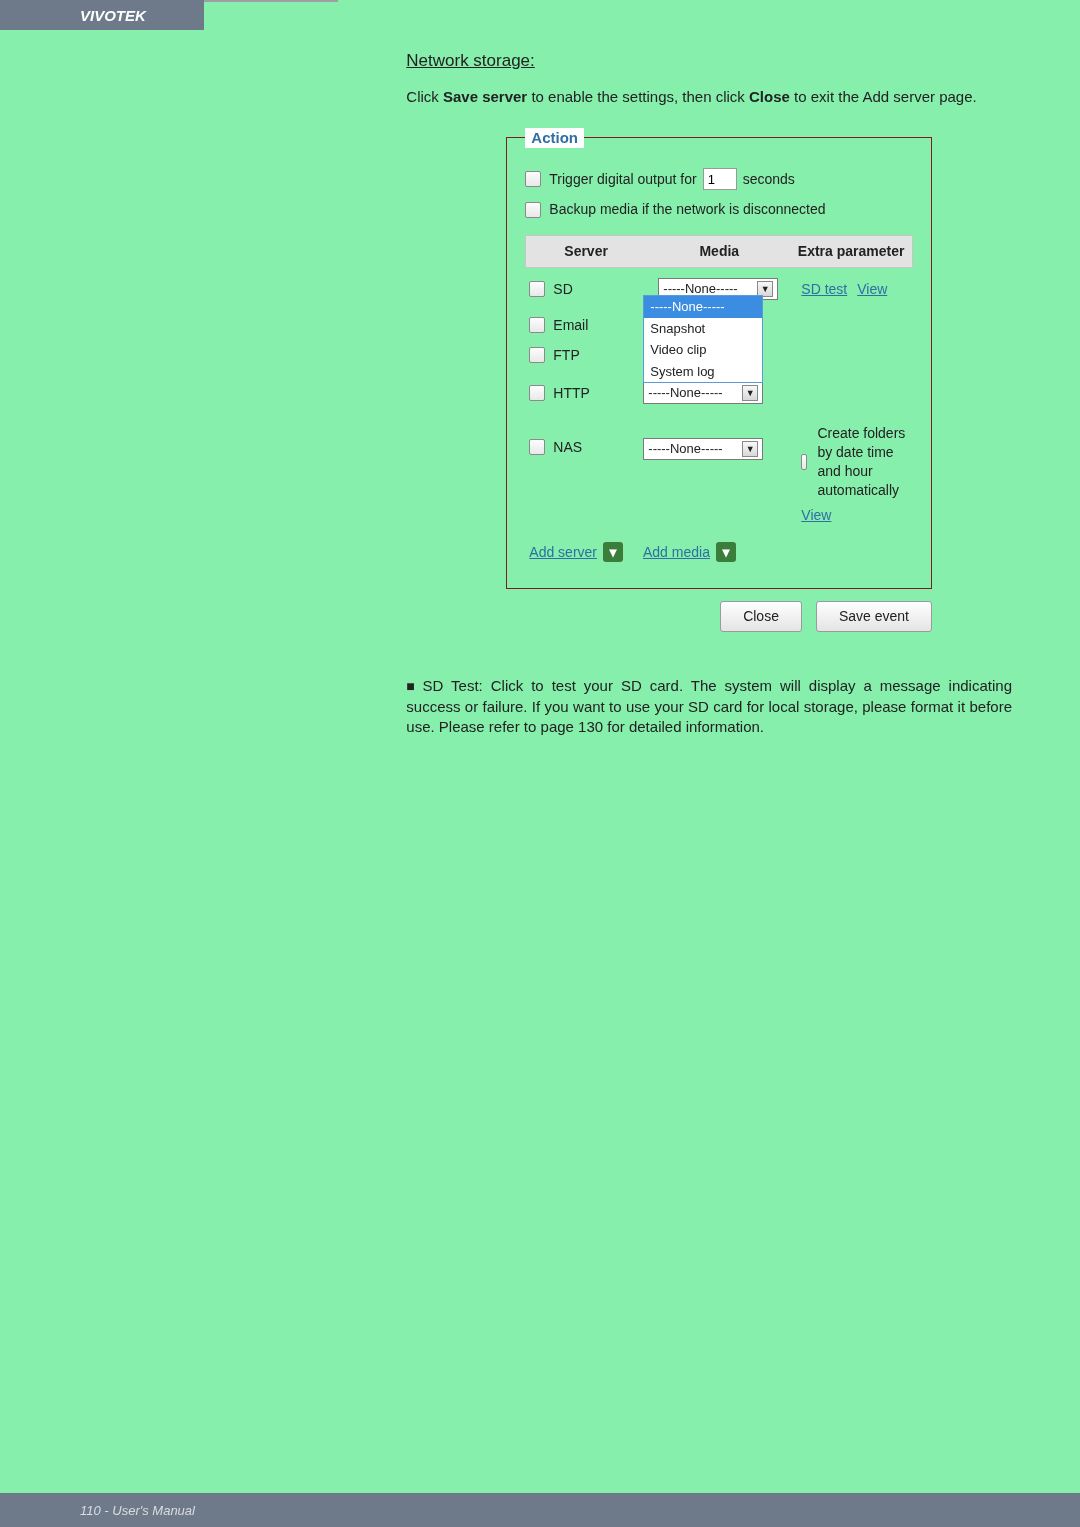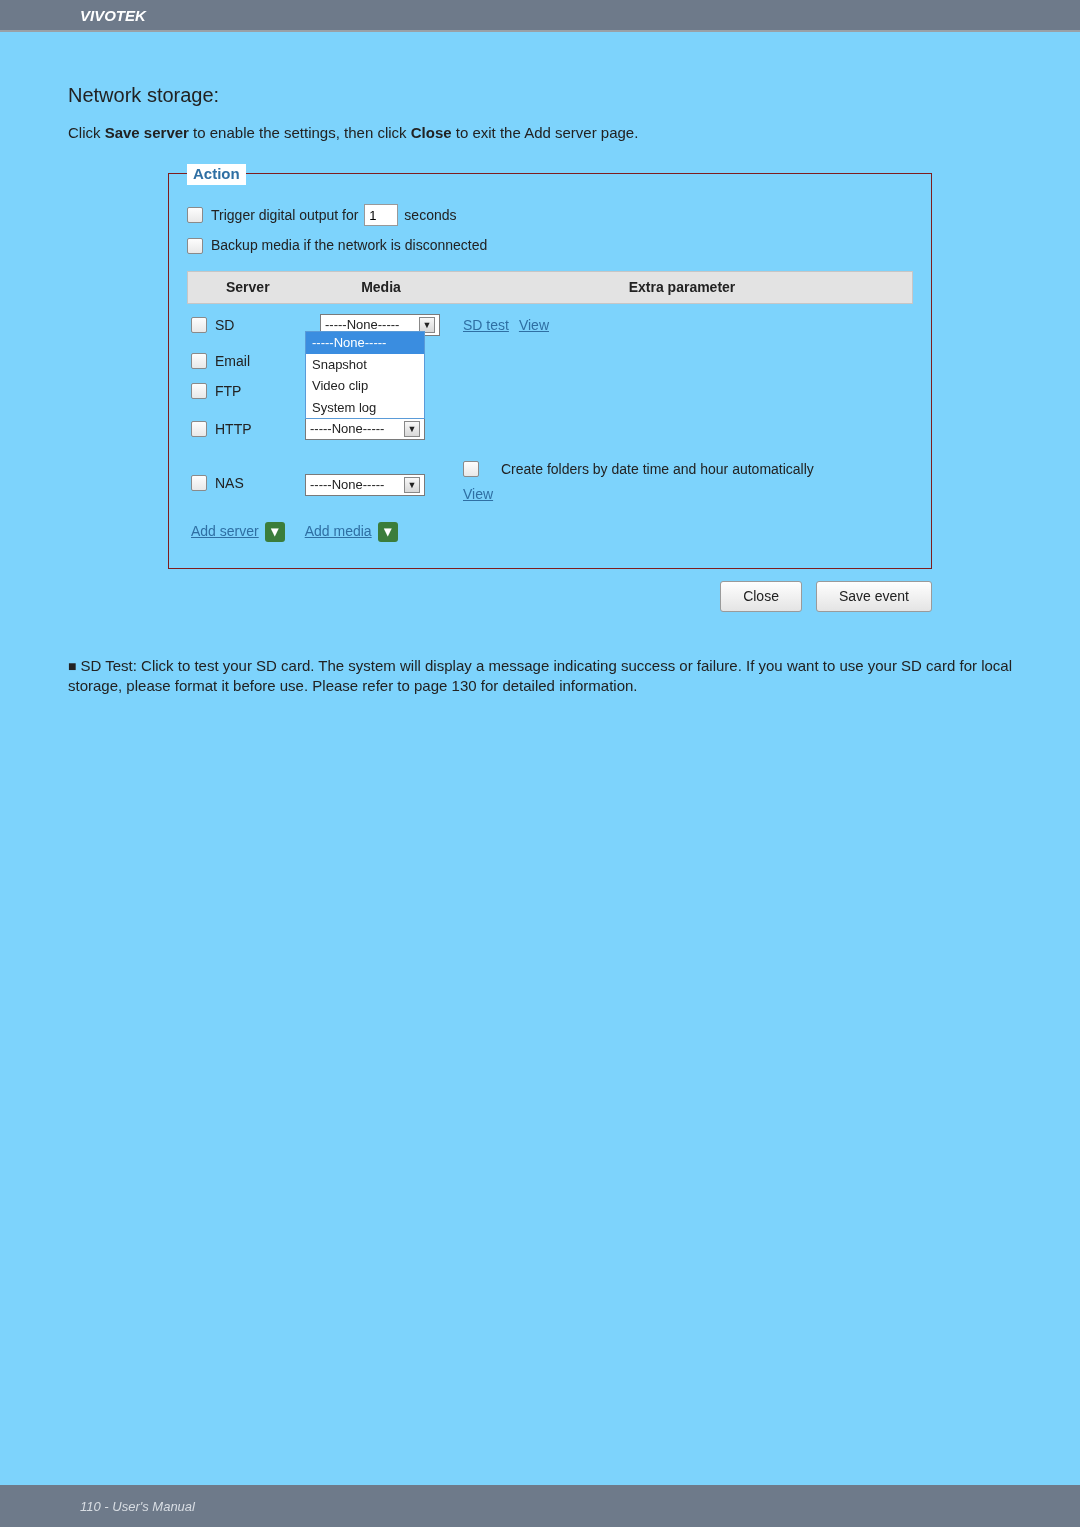"VIVOTEK" .page { background: #7dd3fc -> #86efac; flex-direction: column -> none }
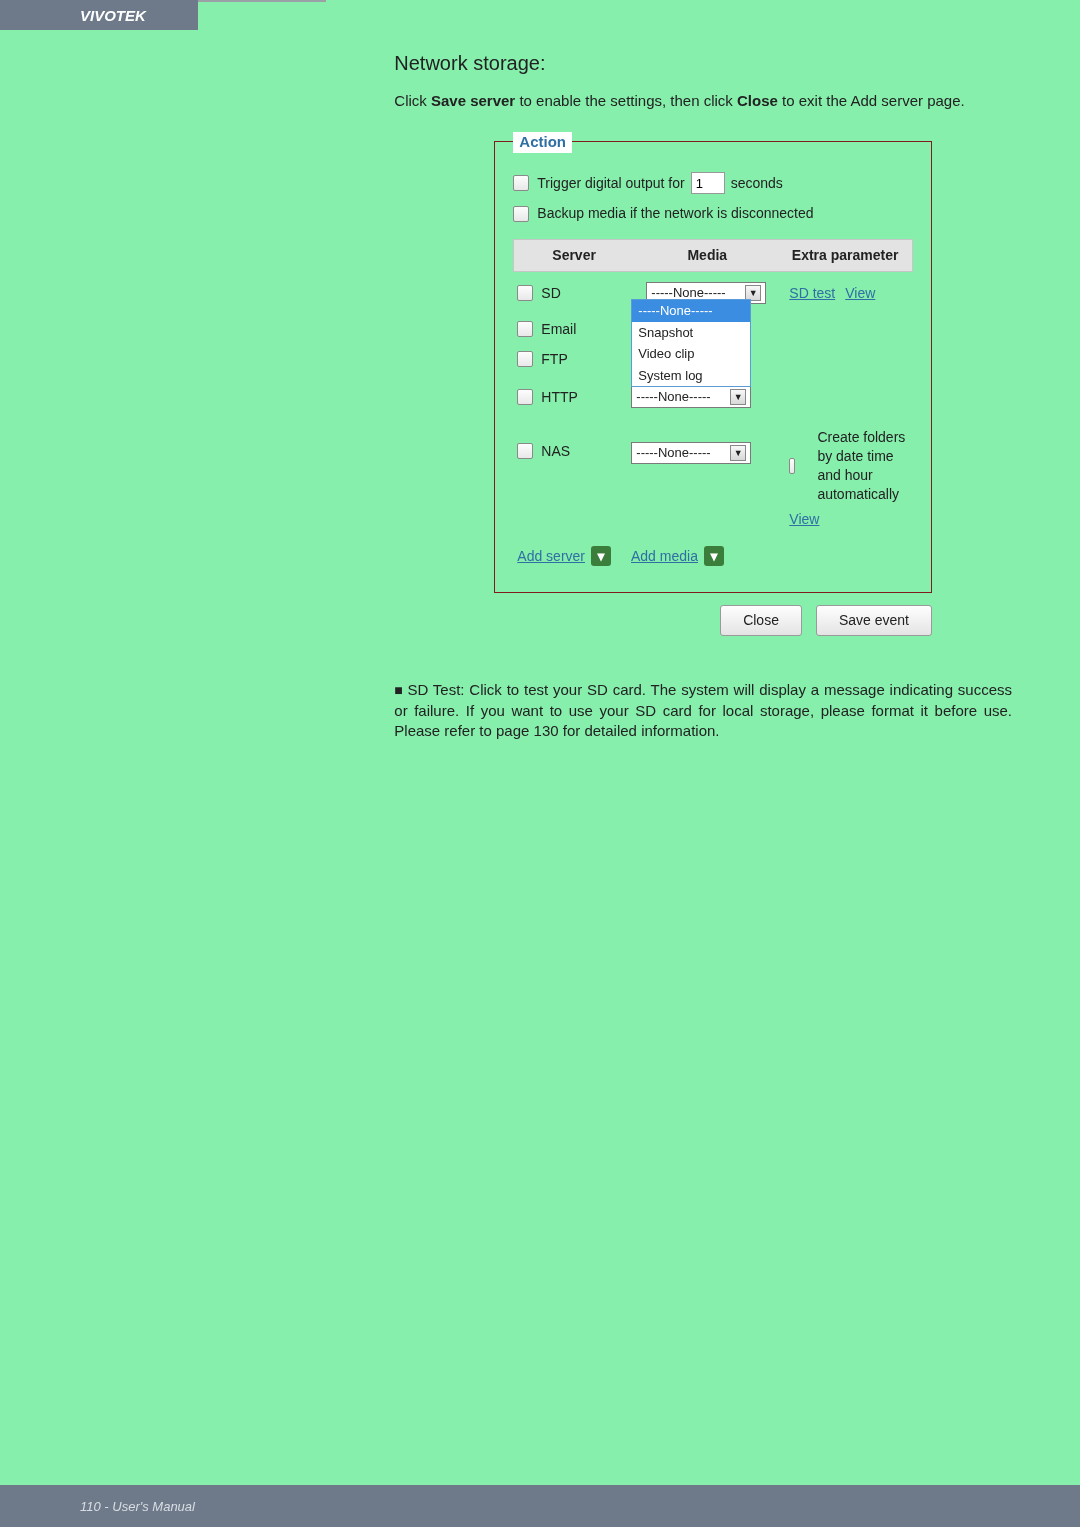"Network storage:" .ns-title { font-size: 20px -> 17px; text-decoration: none -> underline }
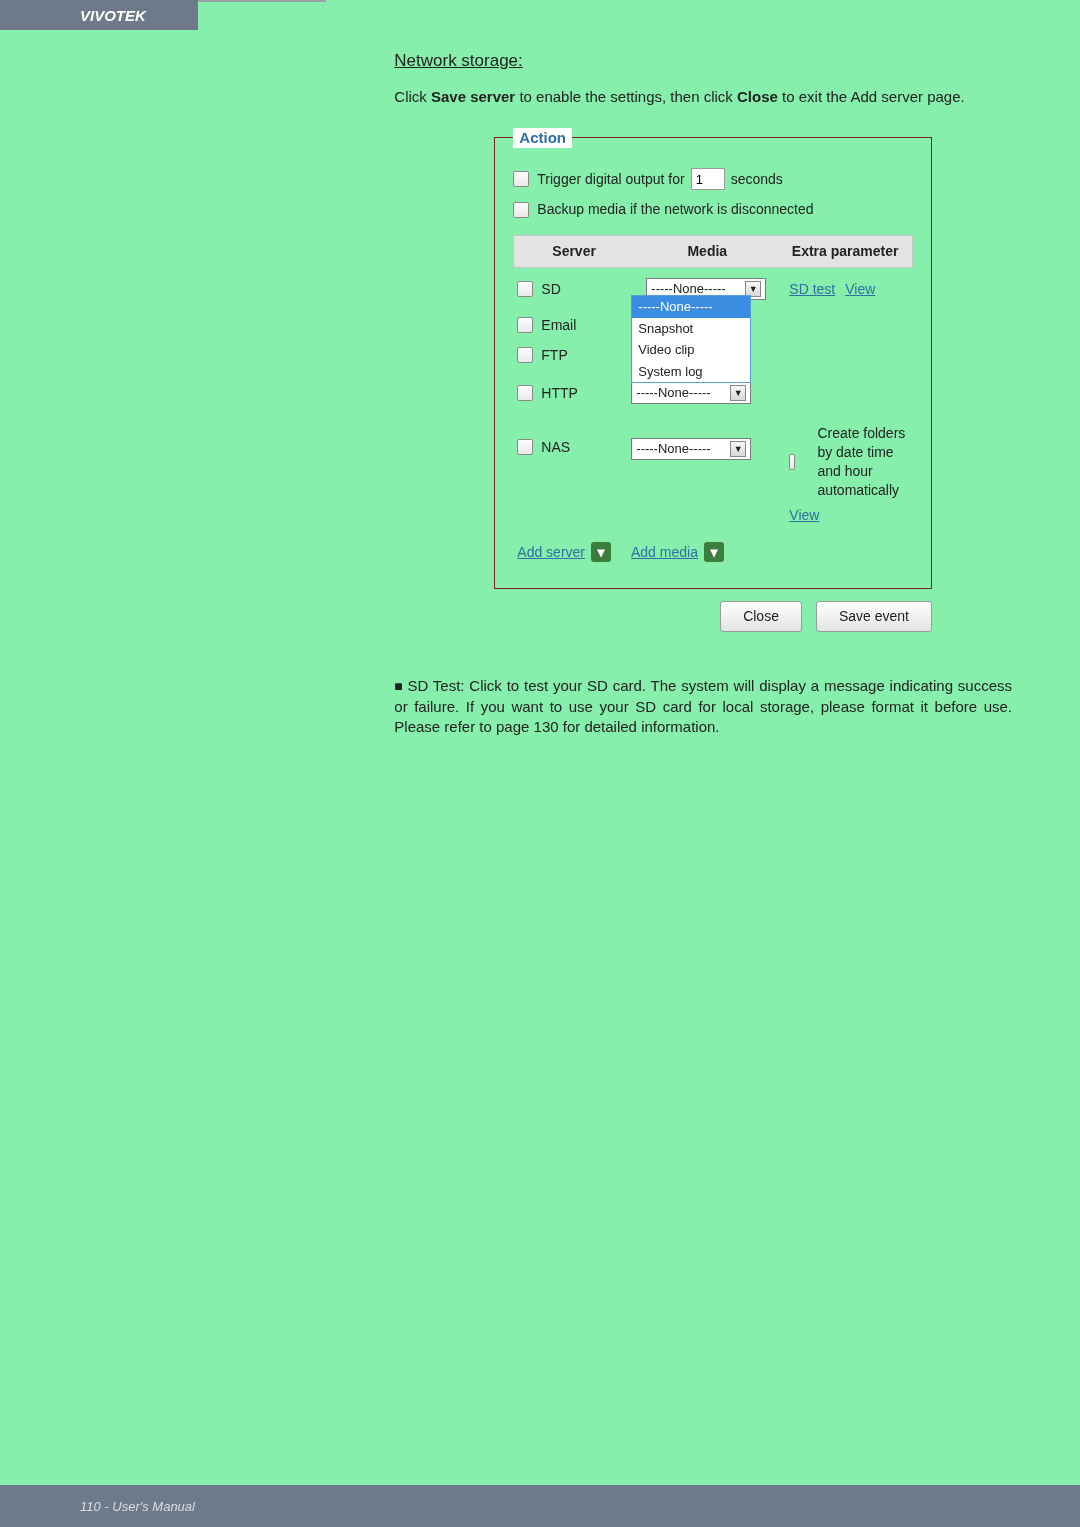"Create folders by date time" .nas-extra .subrow { gap: 14px -> 2px }
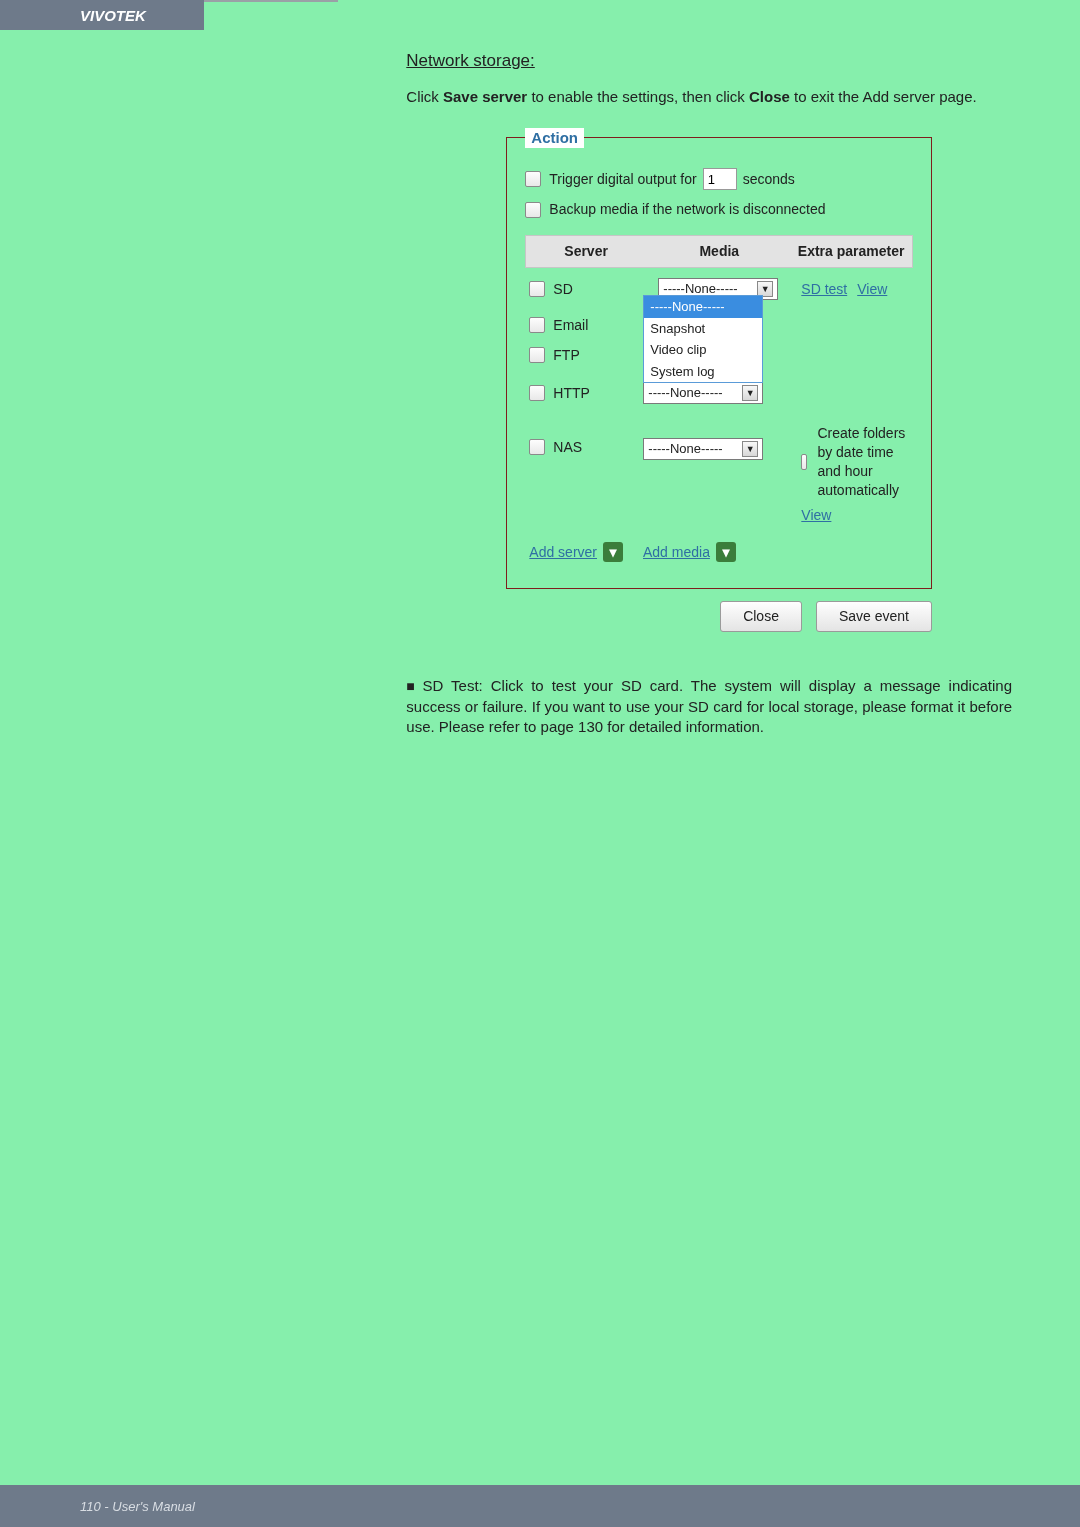"110 - User's Manual" .footer { height: 42px -> 34px }
